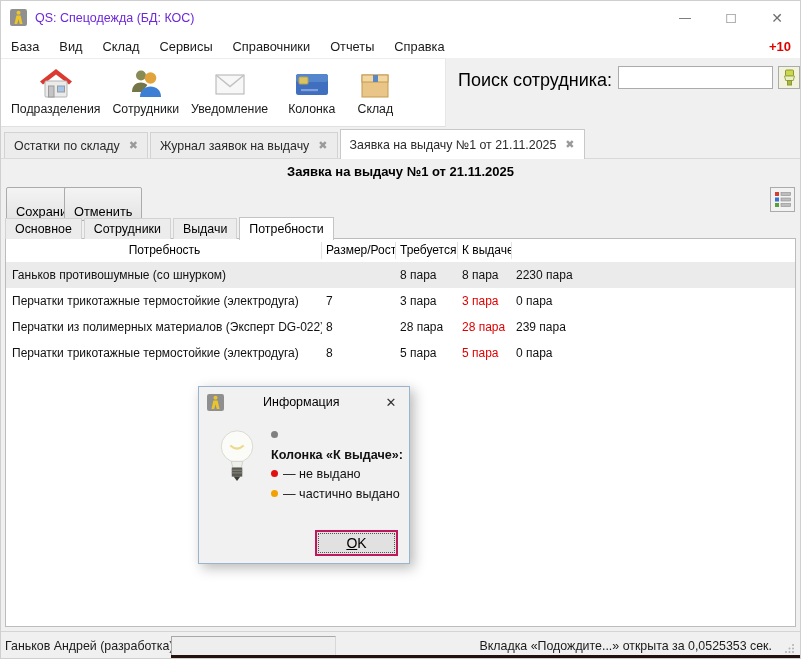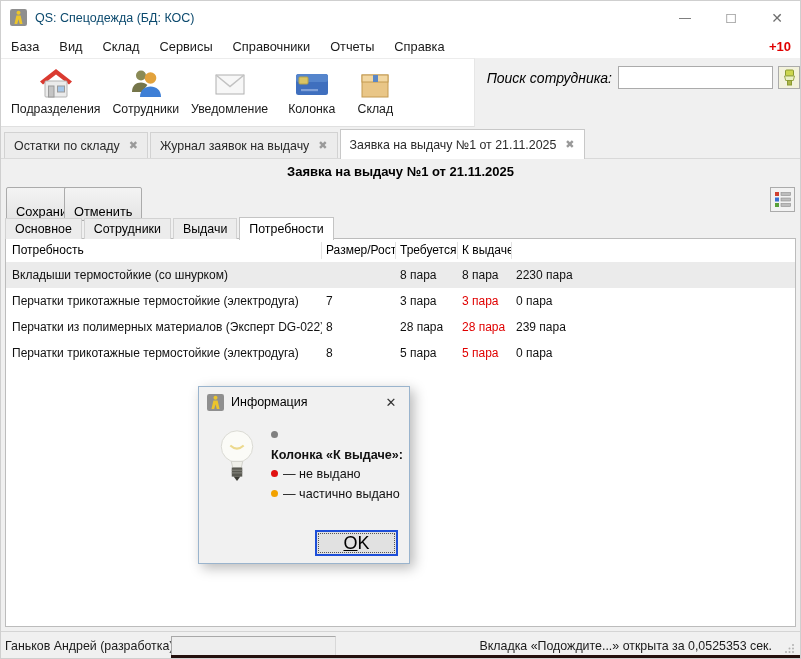"QS: Спецодежда (БД: КОС)" .title-text { color: #0c4a6e -> #6d28d9 }
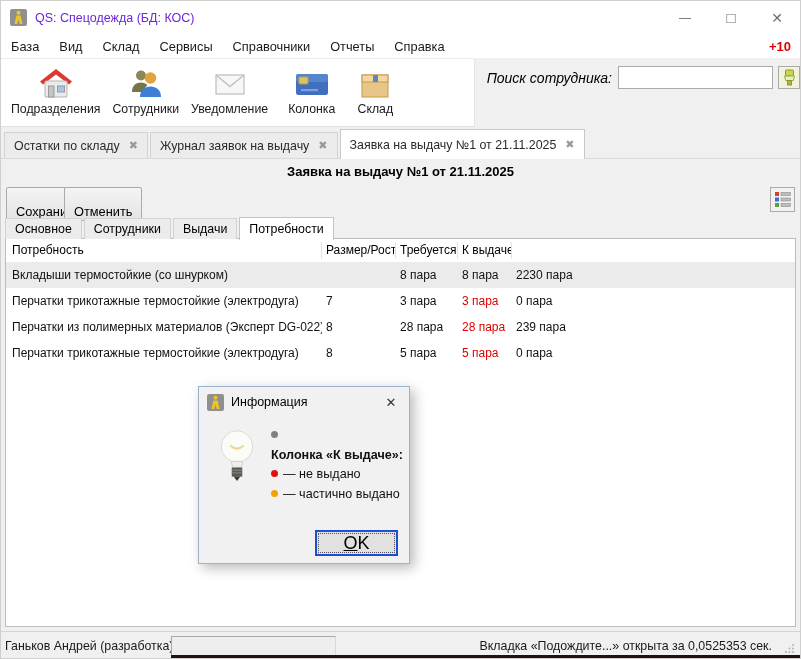"Поиск сотрудника:" .search-label { font-size: 14px -> 18px; font-style: italic -> none }
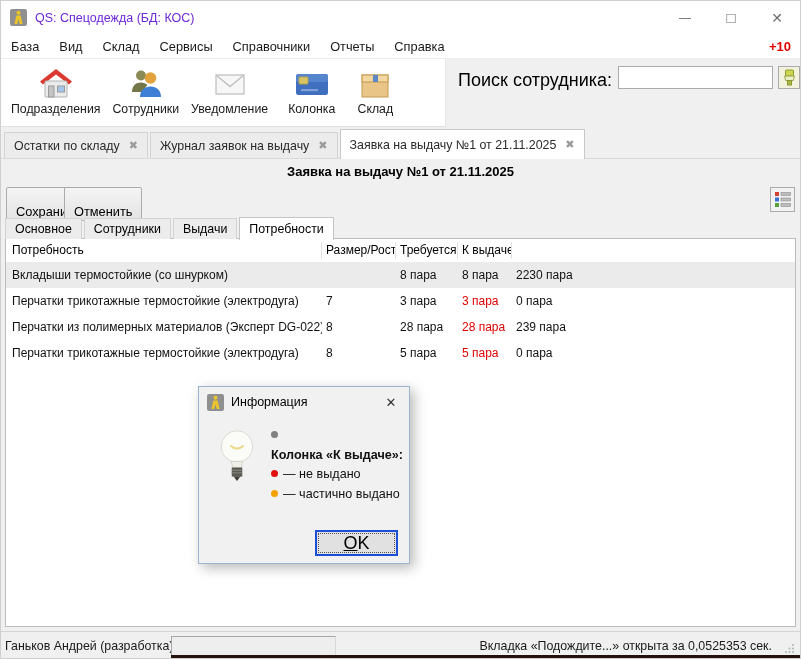"Потребность" .th { text-align: left -> center }
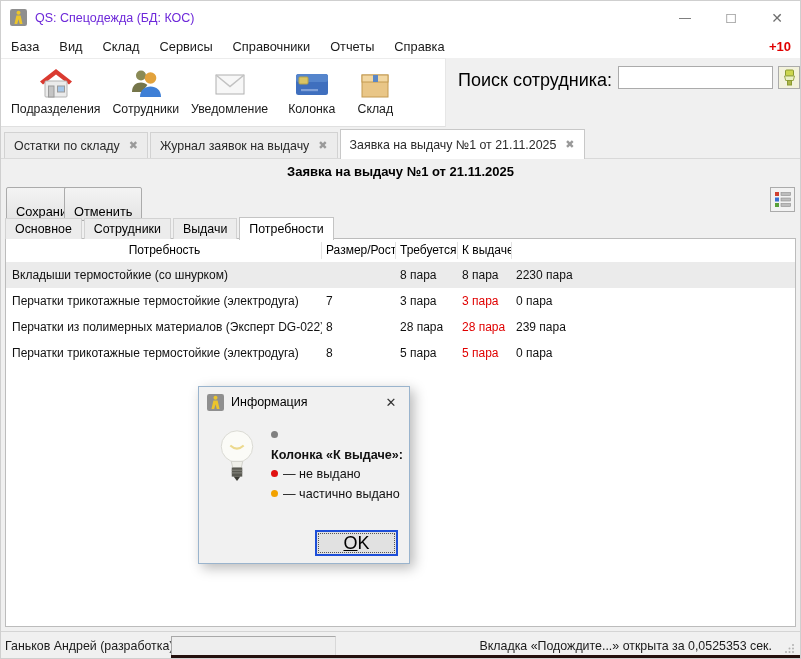"Вкладыши термостойкие (со шнурком)" div.td { text: Вкладыши термостойкие -> Ганьков противошумные }
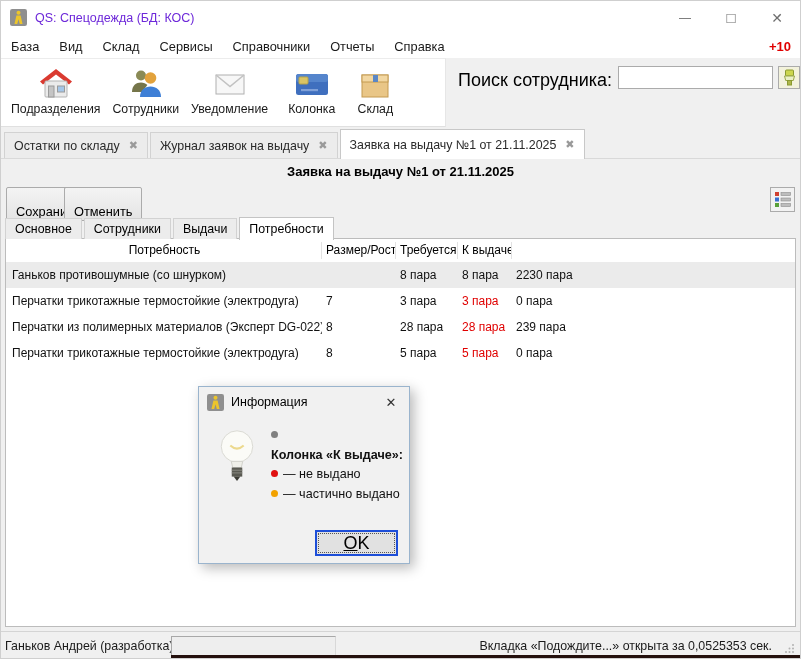"Информация" .dlg-title { gap: none -> 32px }
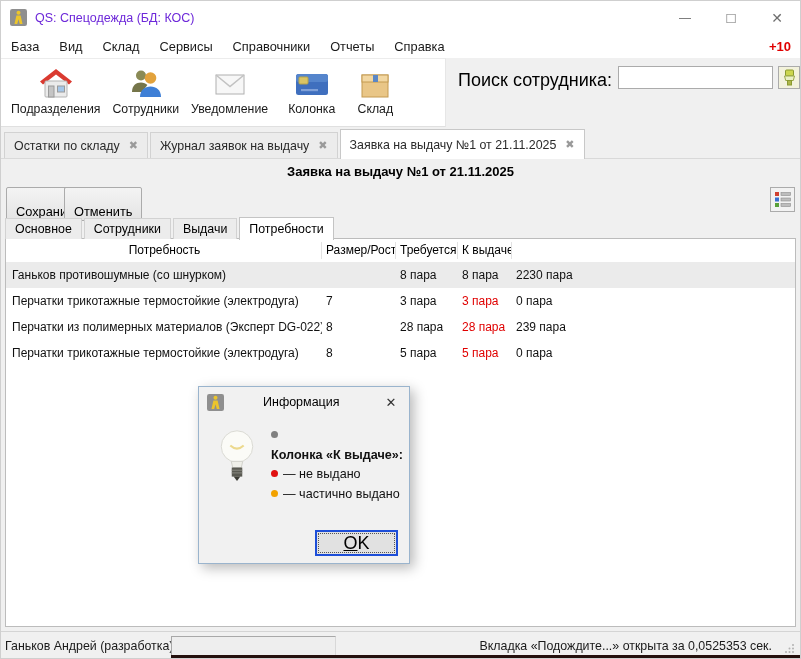"OK" .dlg-ok { border: 2px solid #1d4ed8 -> 2px solid #be185d; font-size: 18px -> 14px }
